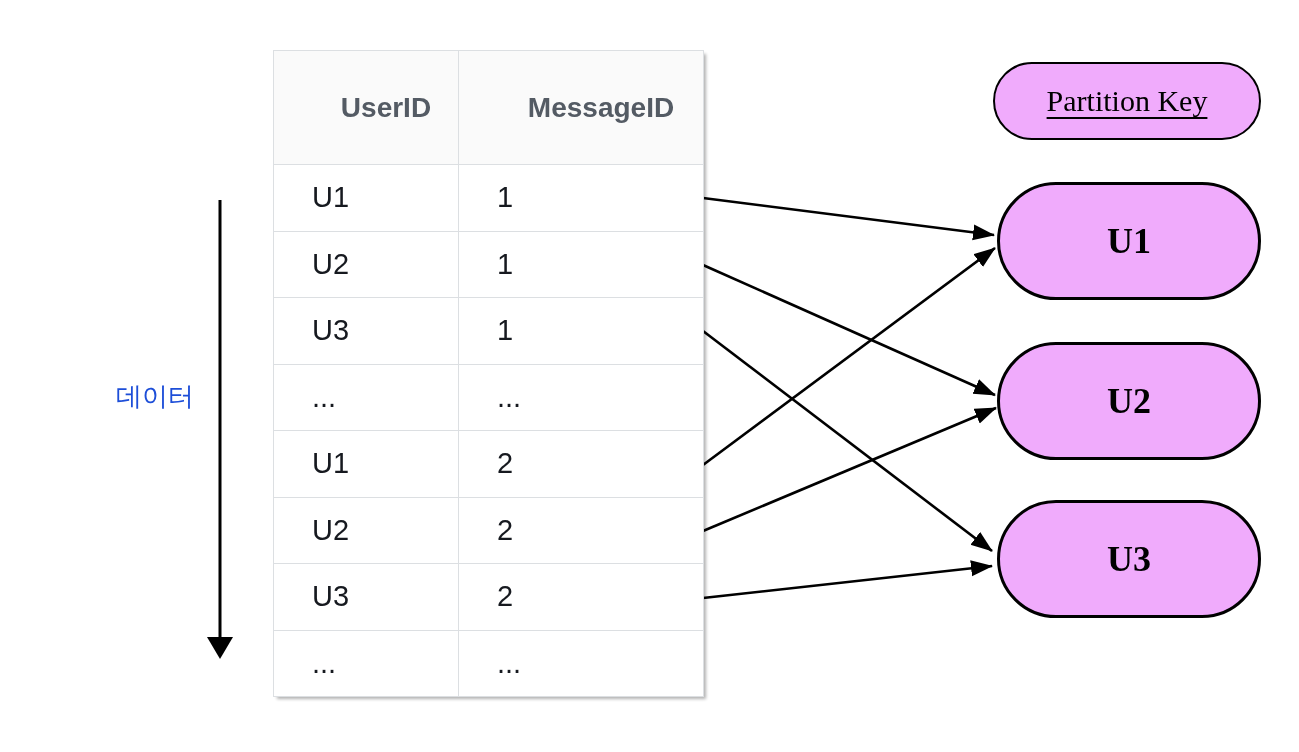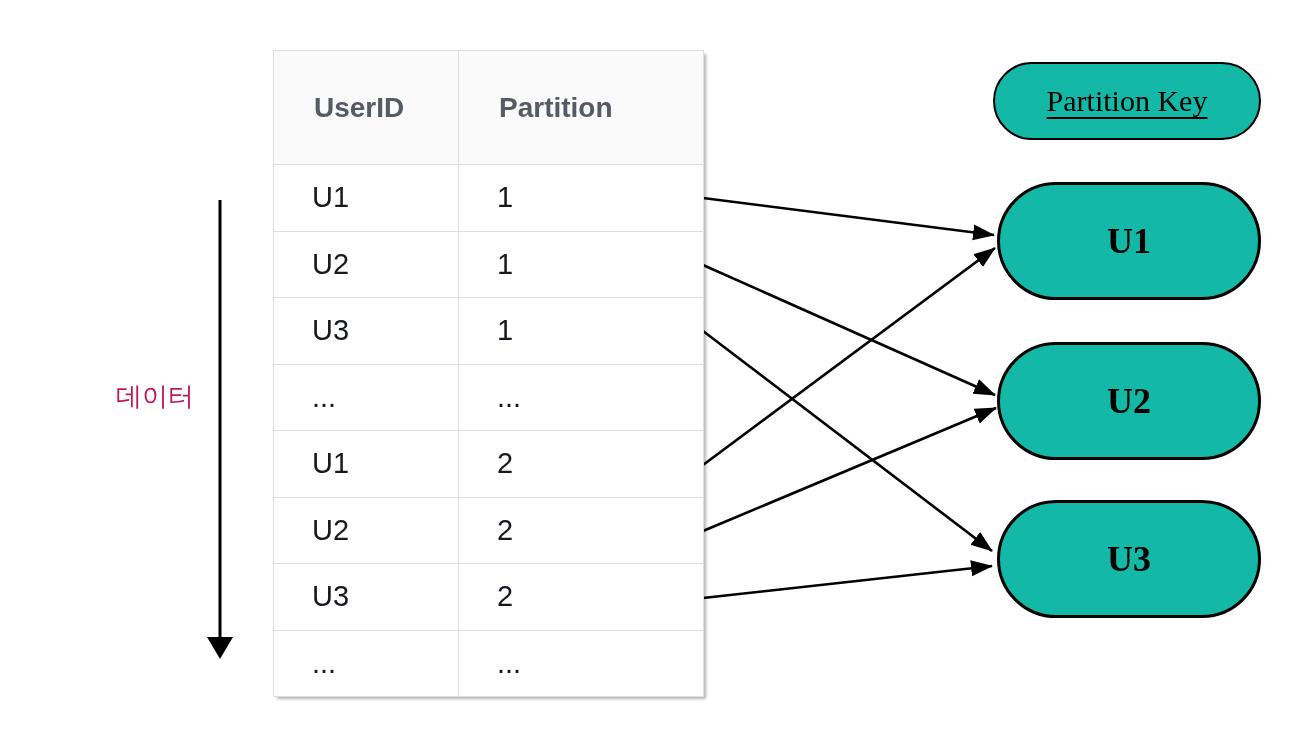"UserID" .data-table th { text-align: left -> center }
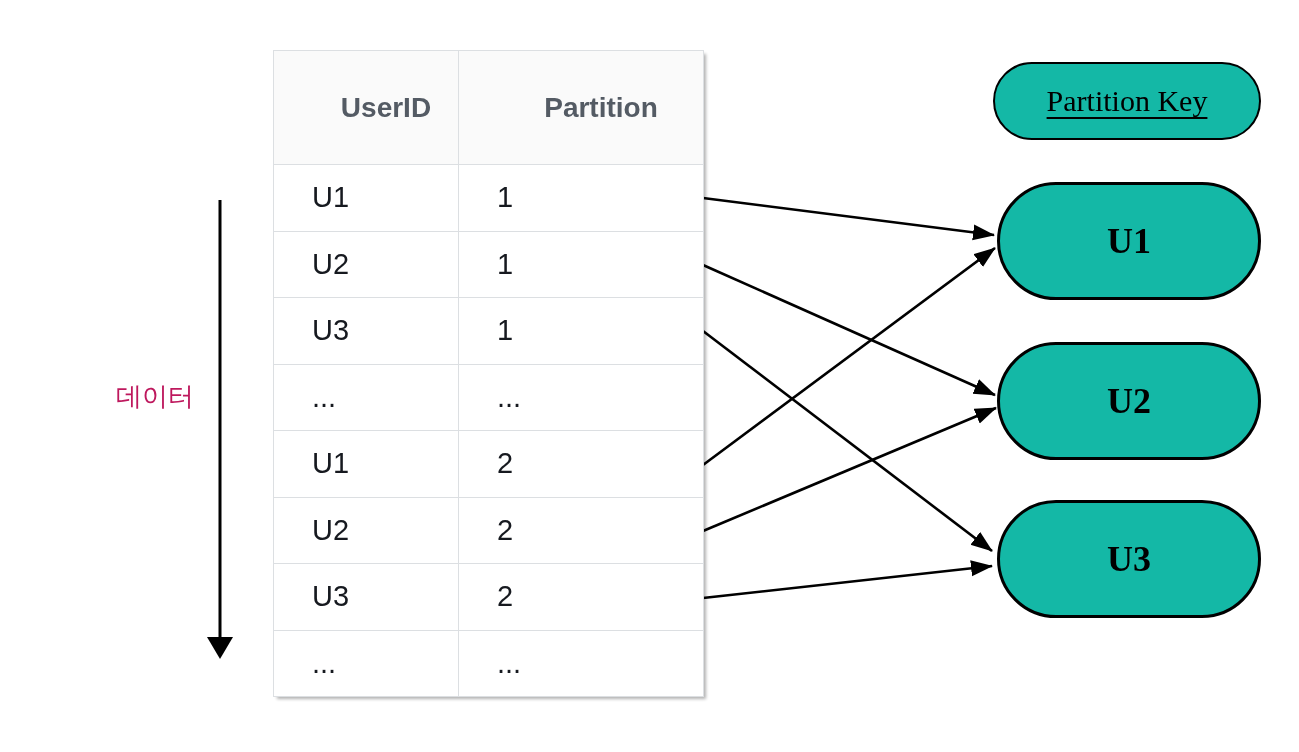"Partition" th { text: Partition -> MessageID }
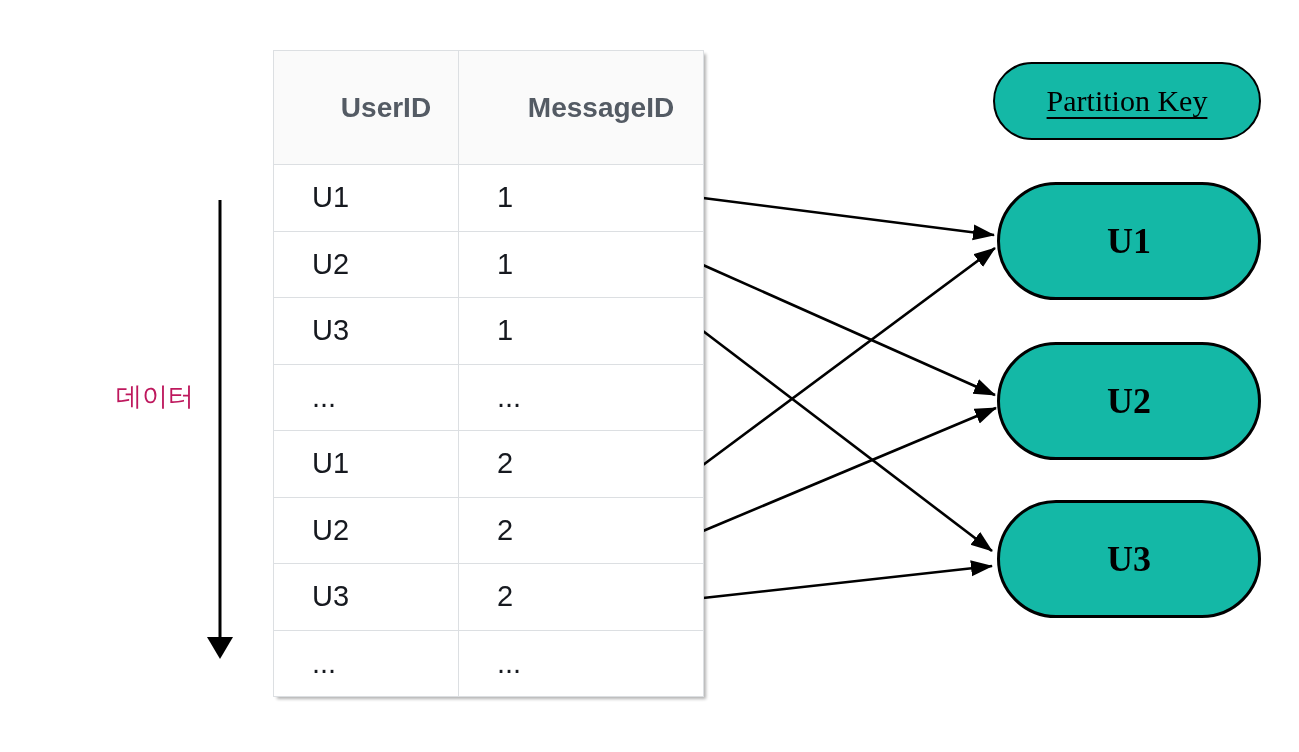"Partition Key" .pill { background: #14b8a6 -> #f0abfc }
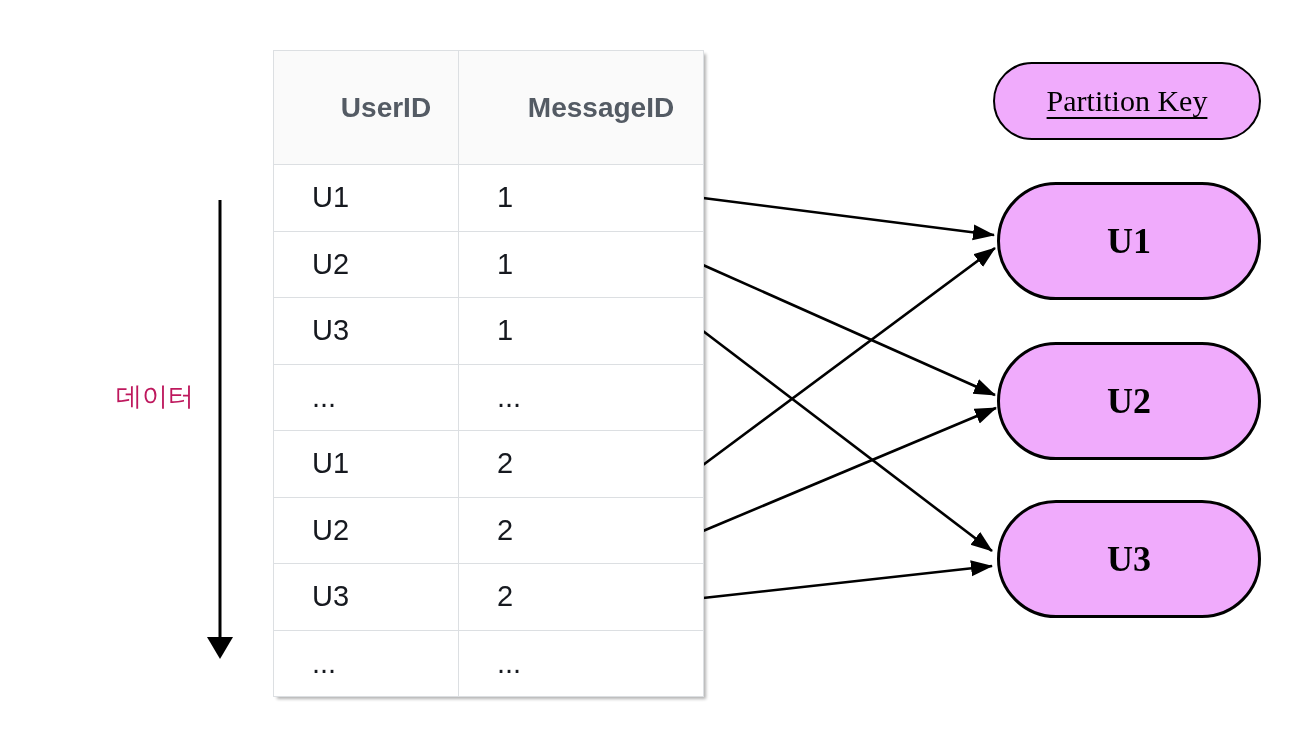"데이터" .flow-label { color: #be185d -> #1d4ed8 }
